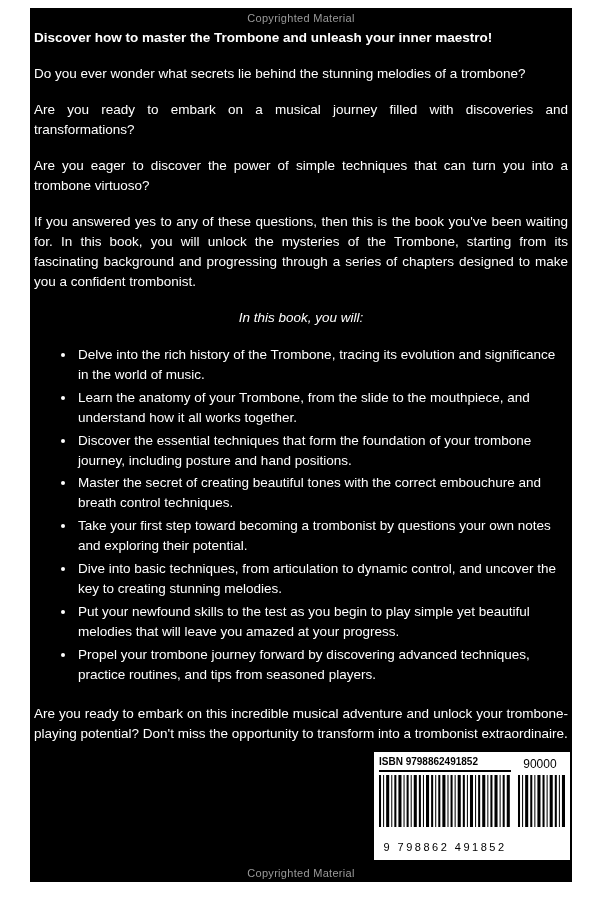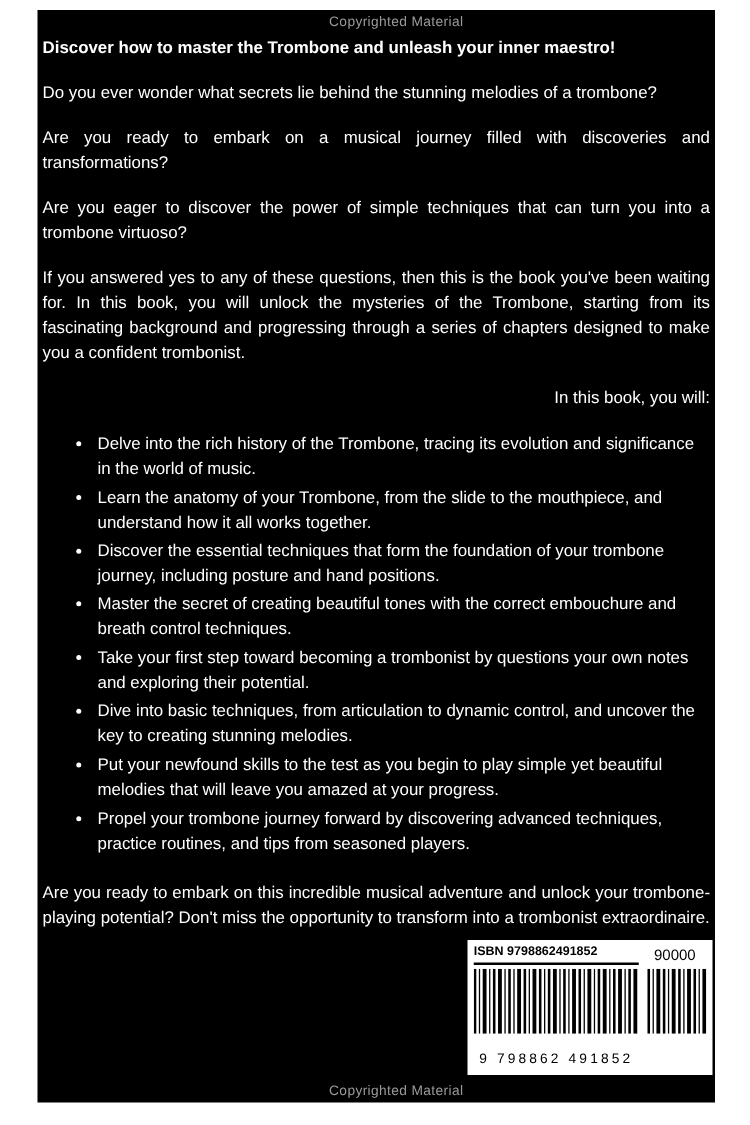"Copyrighted Material" .copyright { padding-left: 16px -> none }
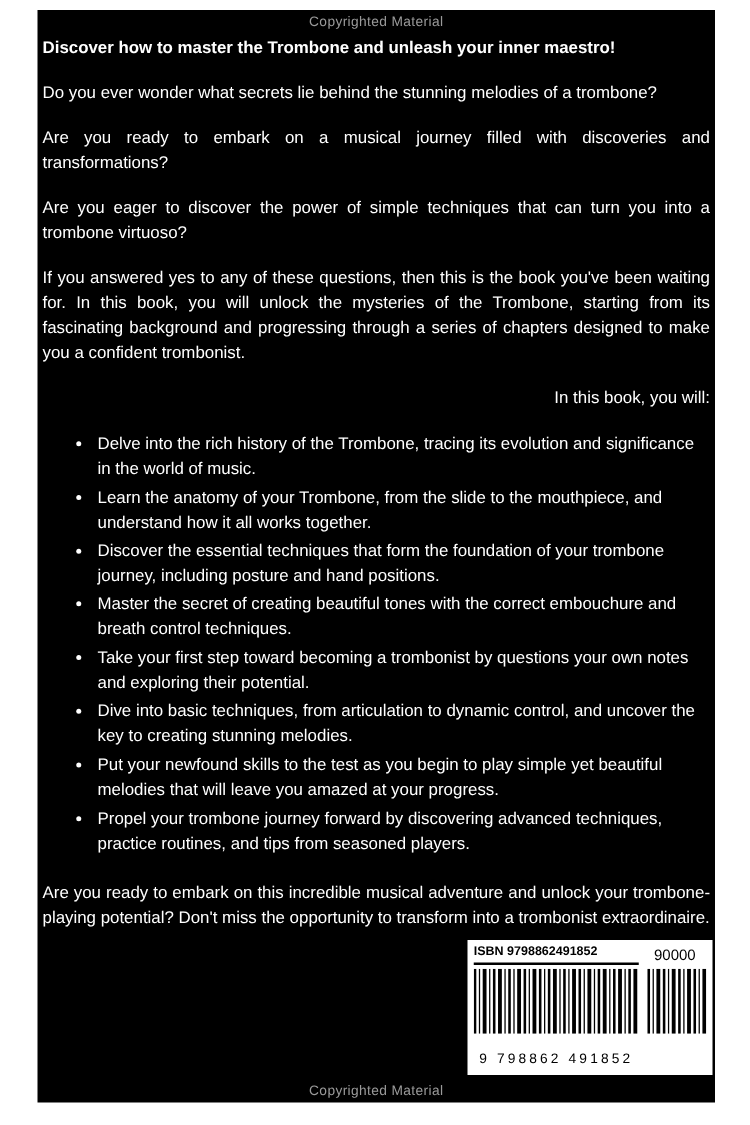"In this book, you will:" .lead-in { font-style: none -> italic; text-align: right -> center }
